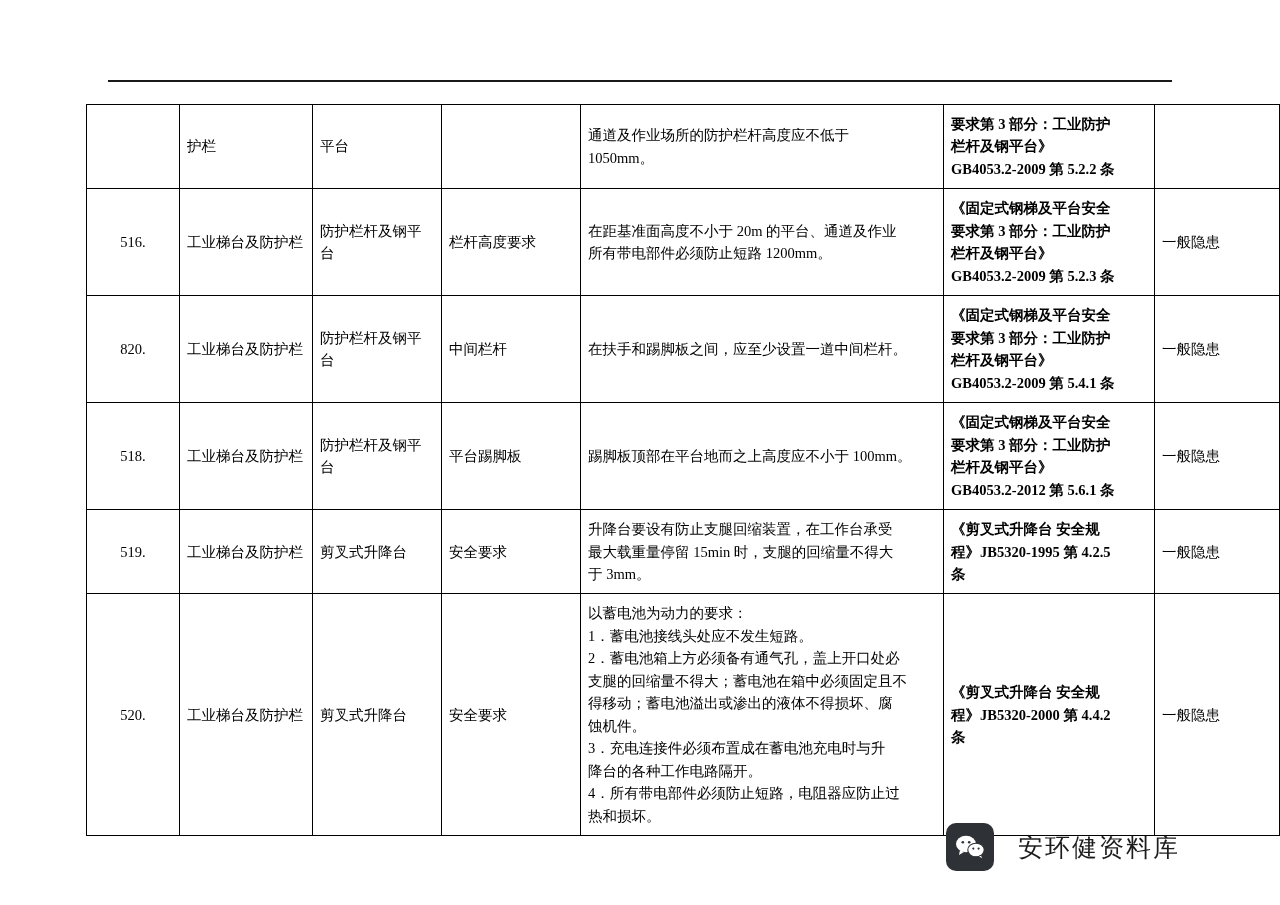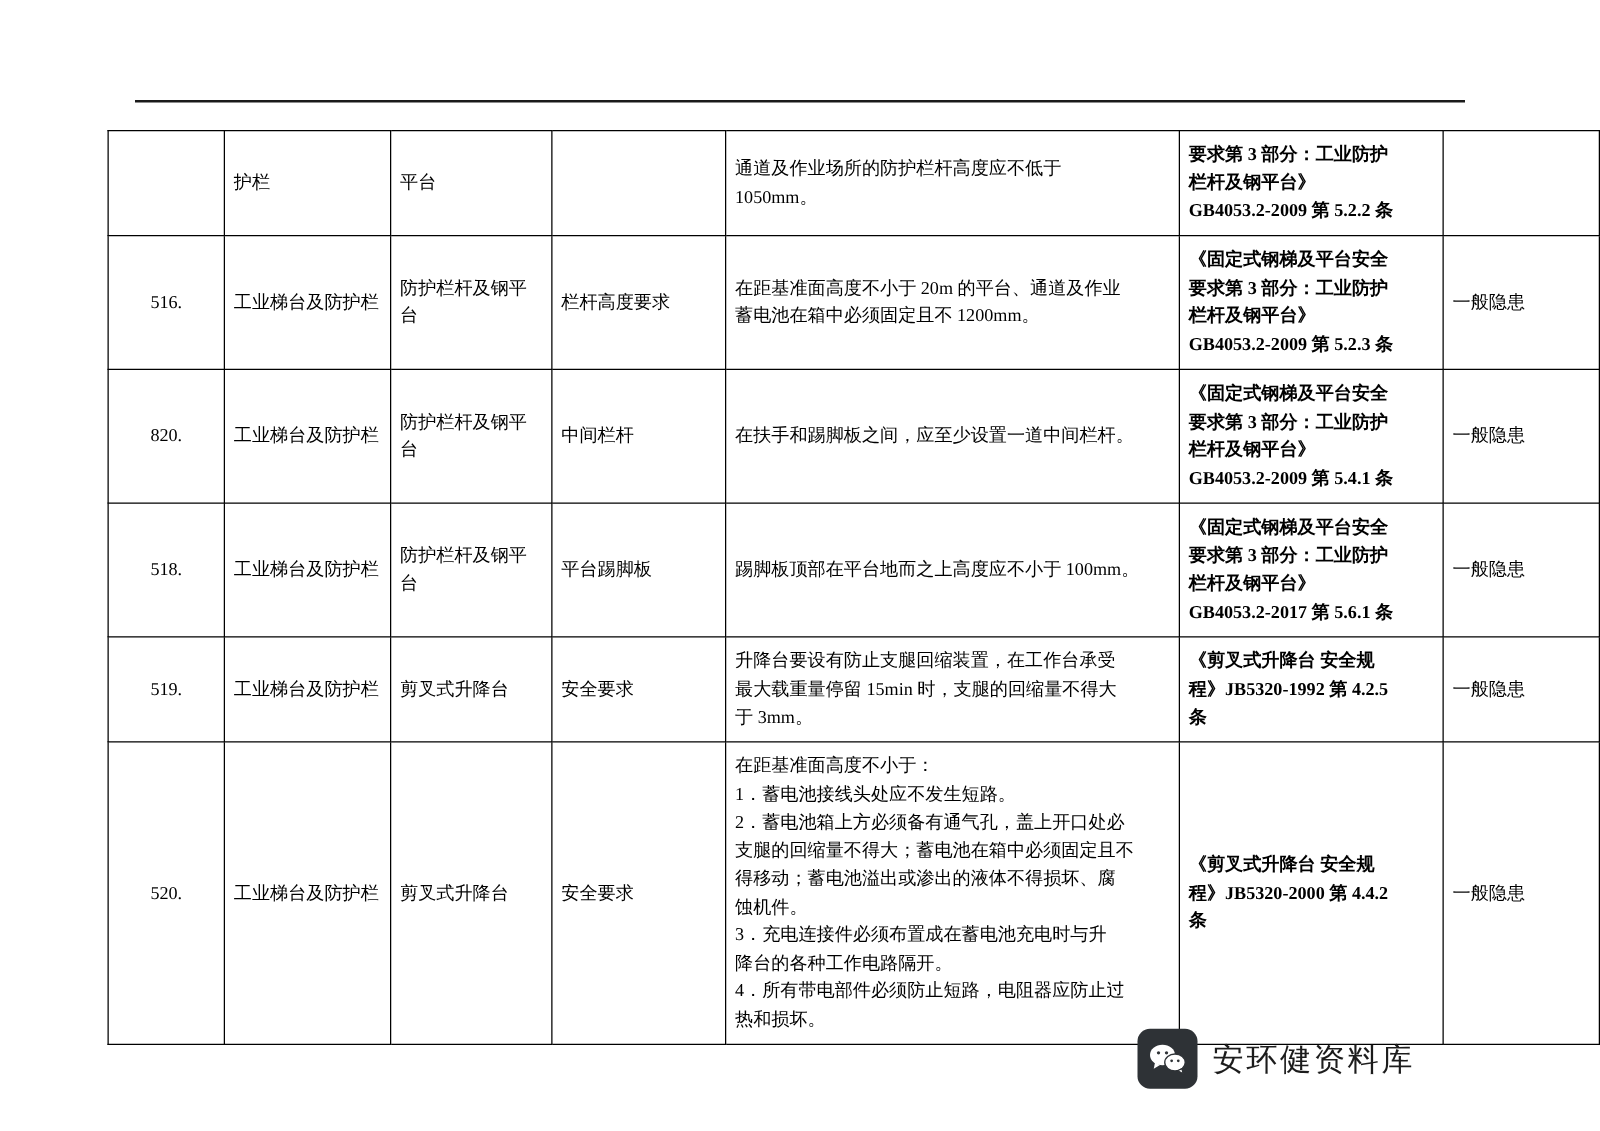"蓄电池在箱中必须固定且不 1200mm。" p { text: 蓄电池在箱中必须固定且不 -> 所有带电部件必须防止短路 }
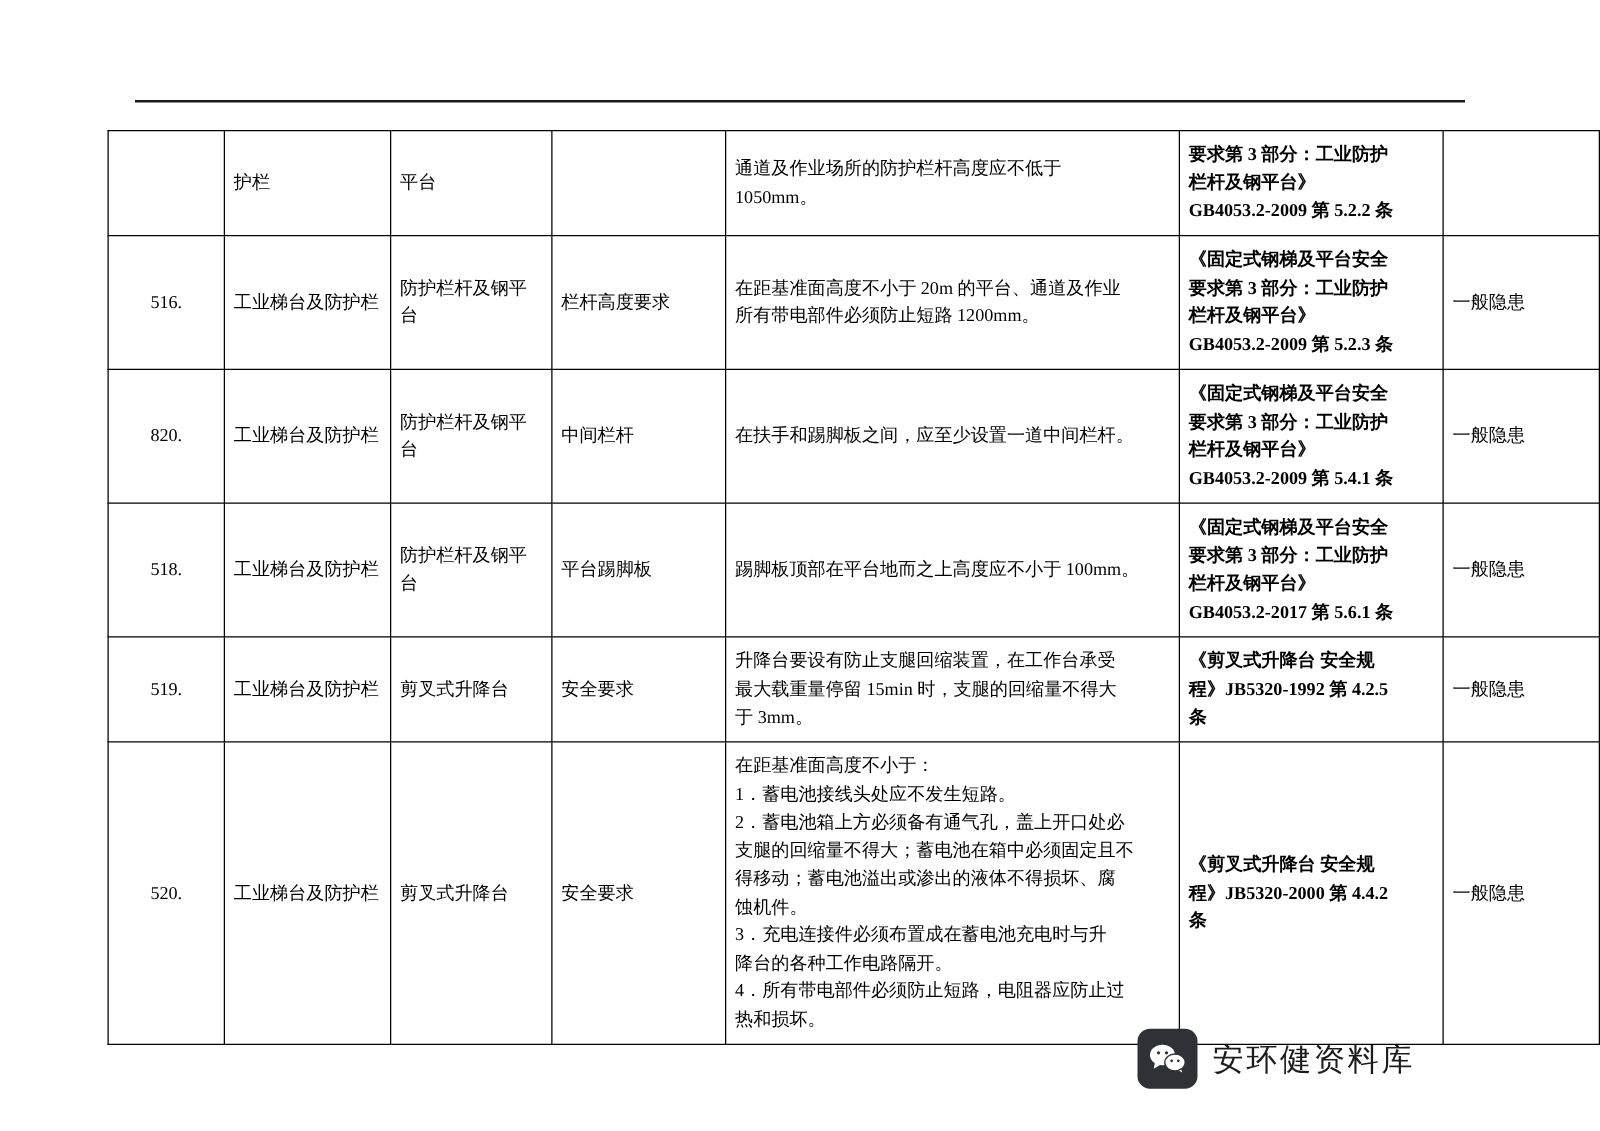"GB4053.2-2017 第 5.6.1 条" p { text: GB4053.2-2017 -> GB4053.2-2012 }
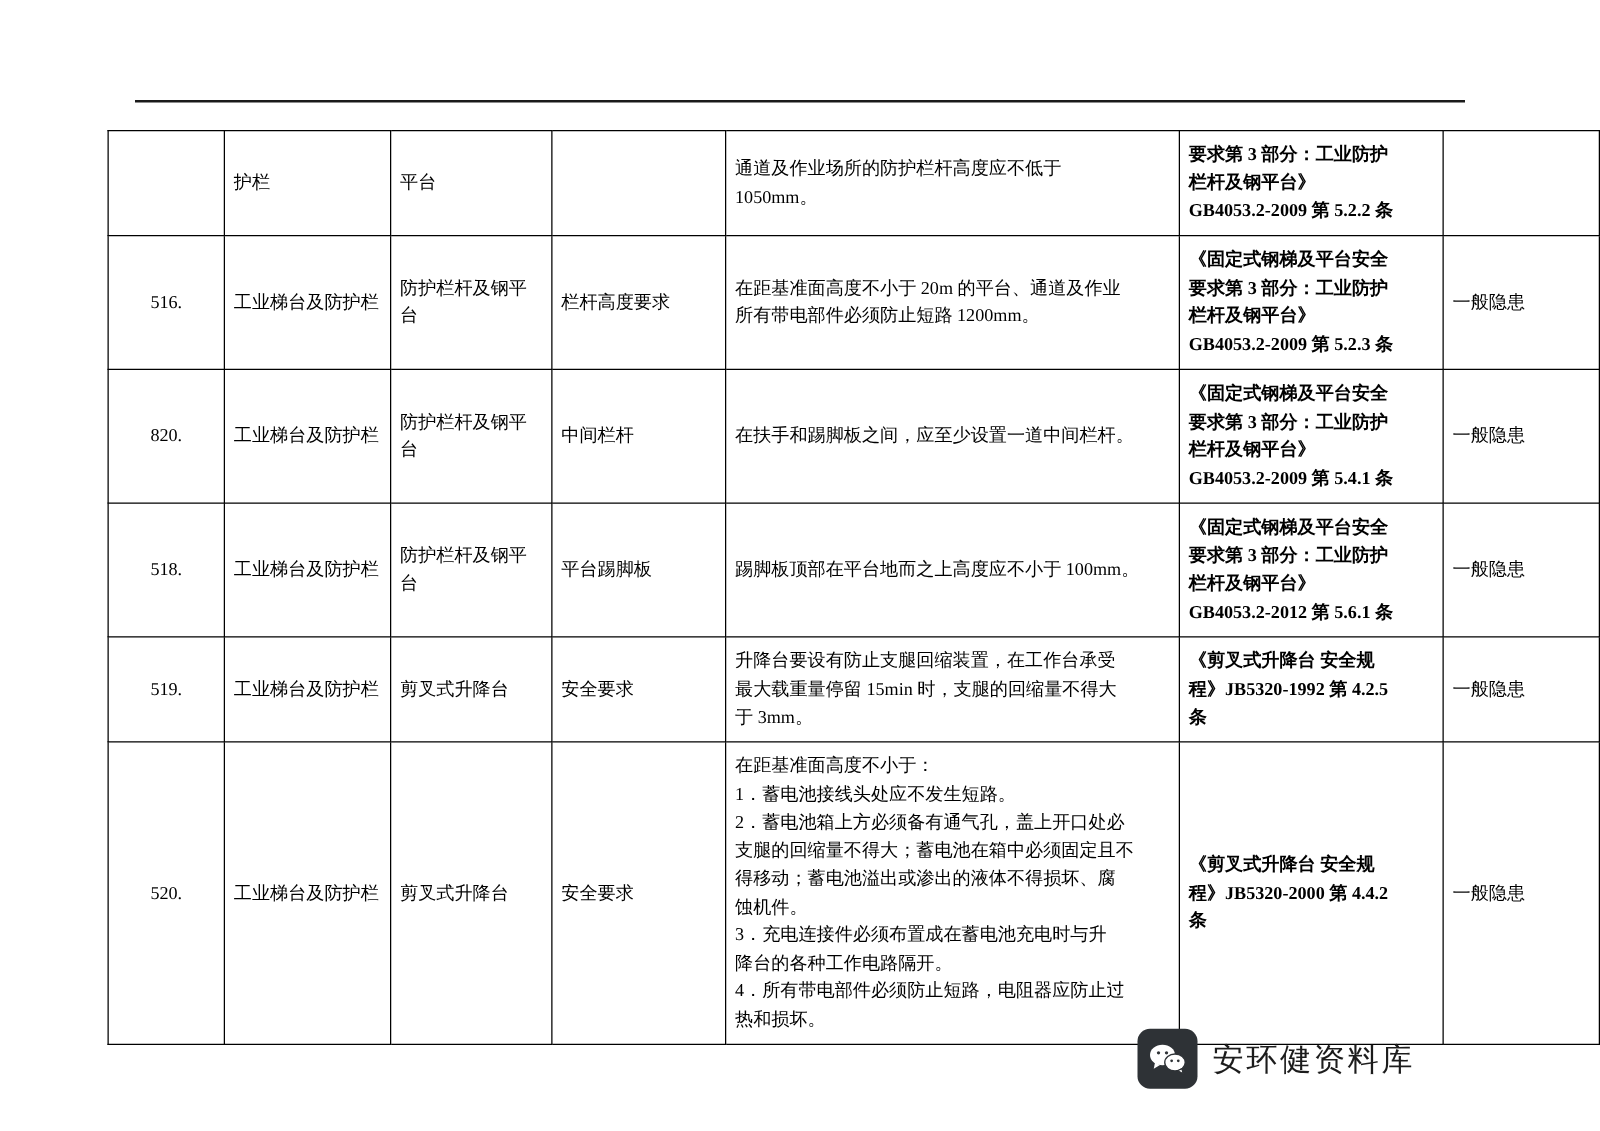"程》JB5320-1992 第 4.2.5" p { text: JB5320-1992 -> JB5320-1995 }
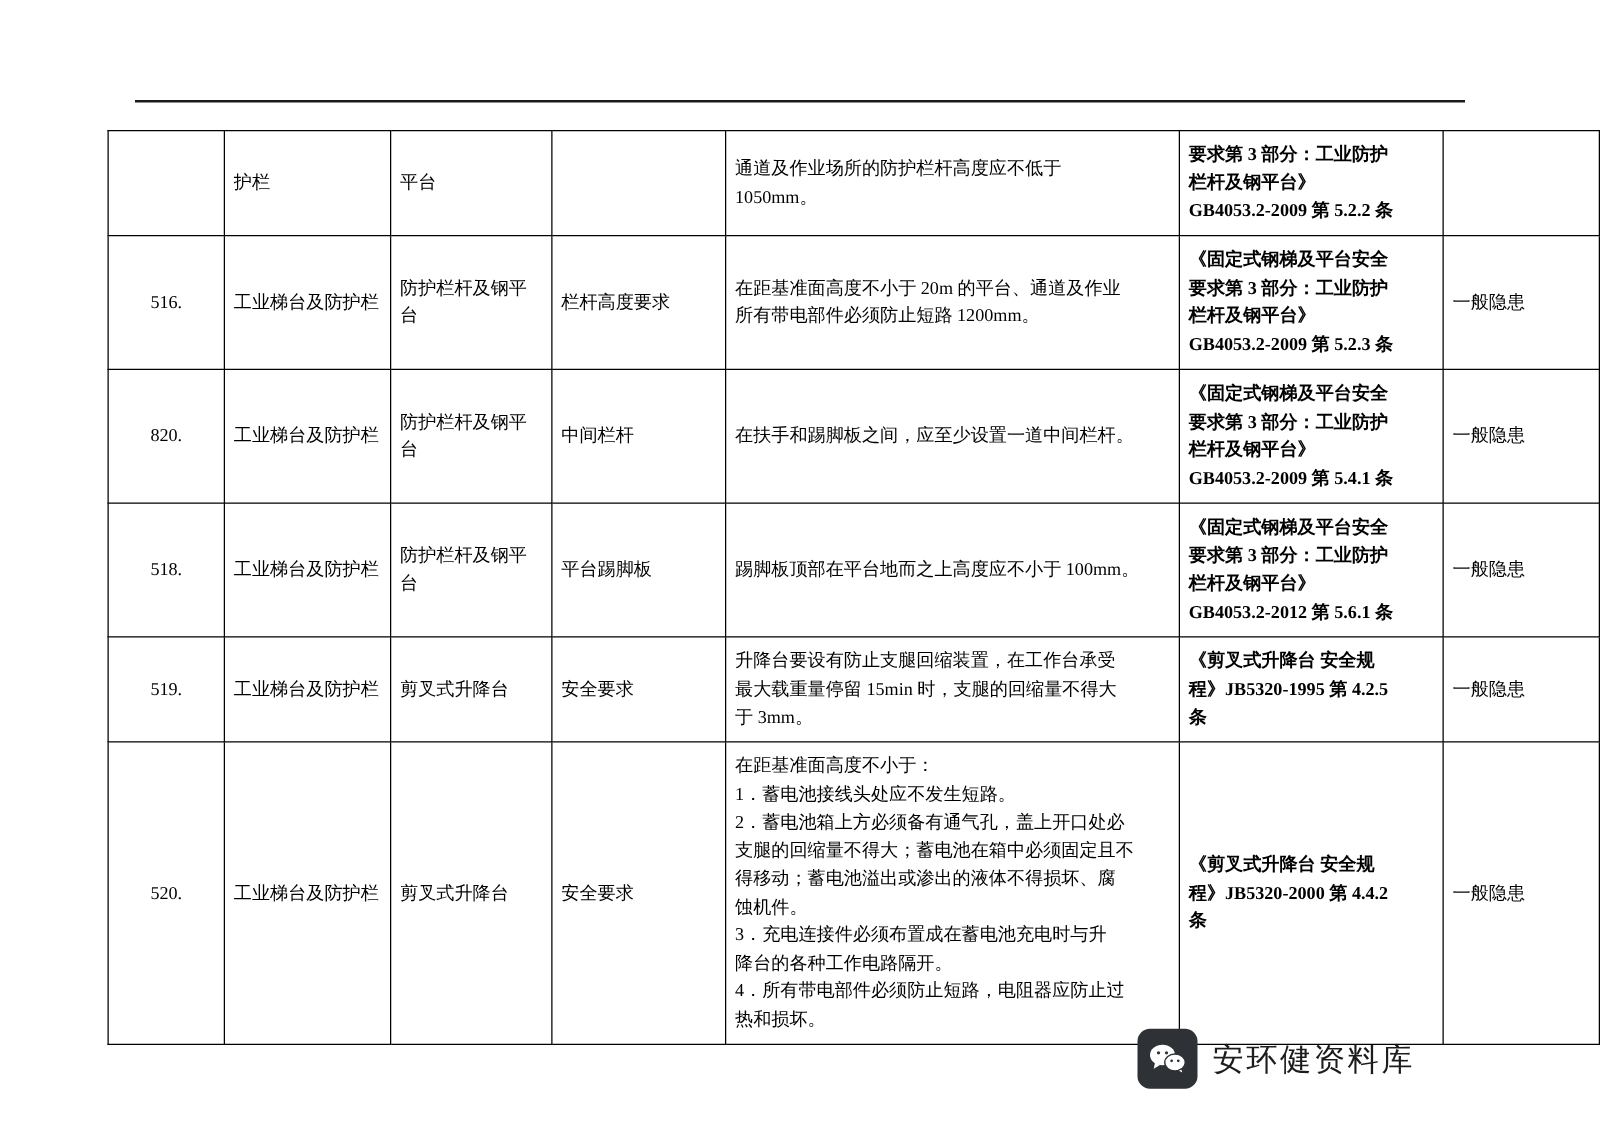"在距基准面高度不小于：" p { text: 在距基准面高度不小于 -> 以蓄电池为动力的要求 }
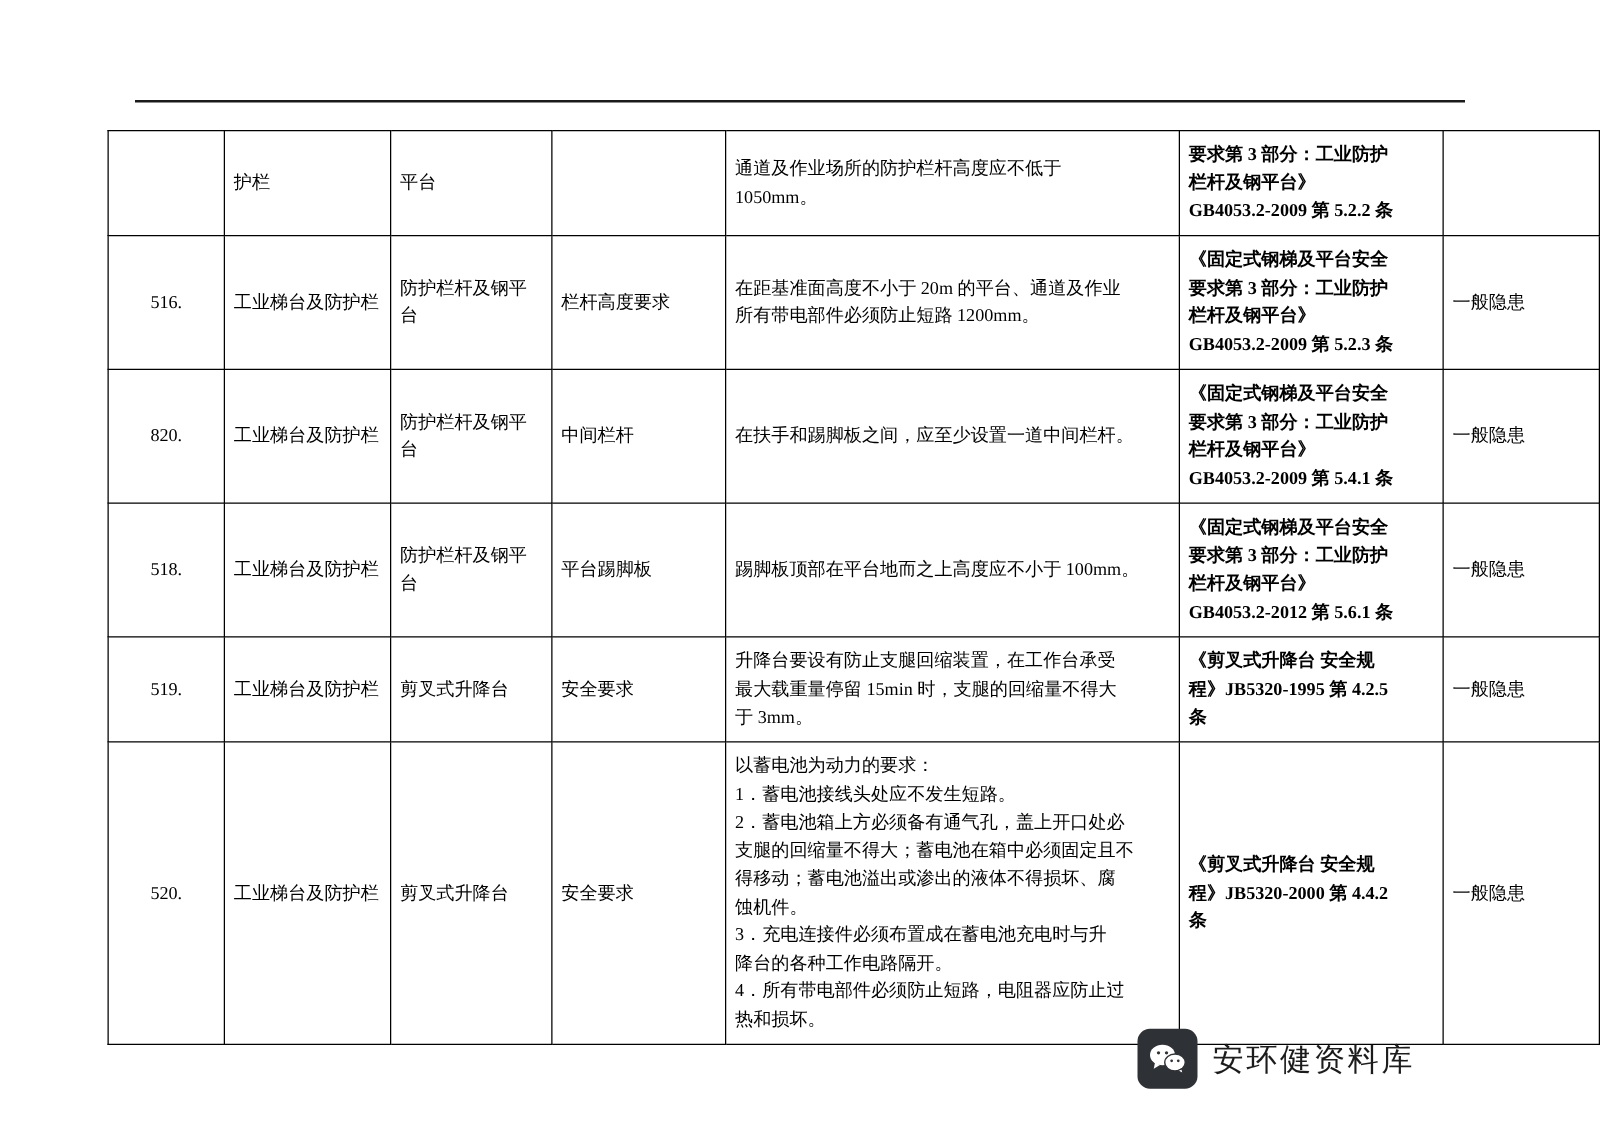"安环健资料库" .footer-logo { gap: none -> 12px; left: 910px -> 946px }
